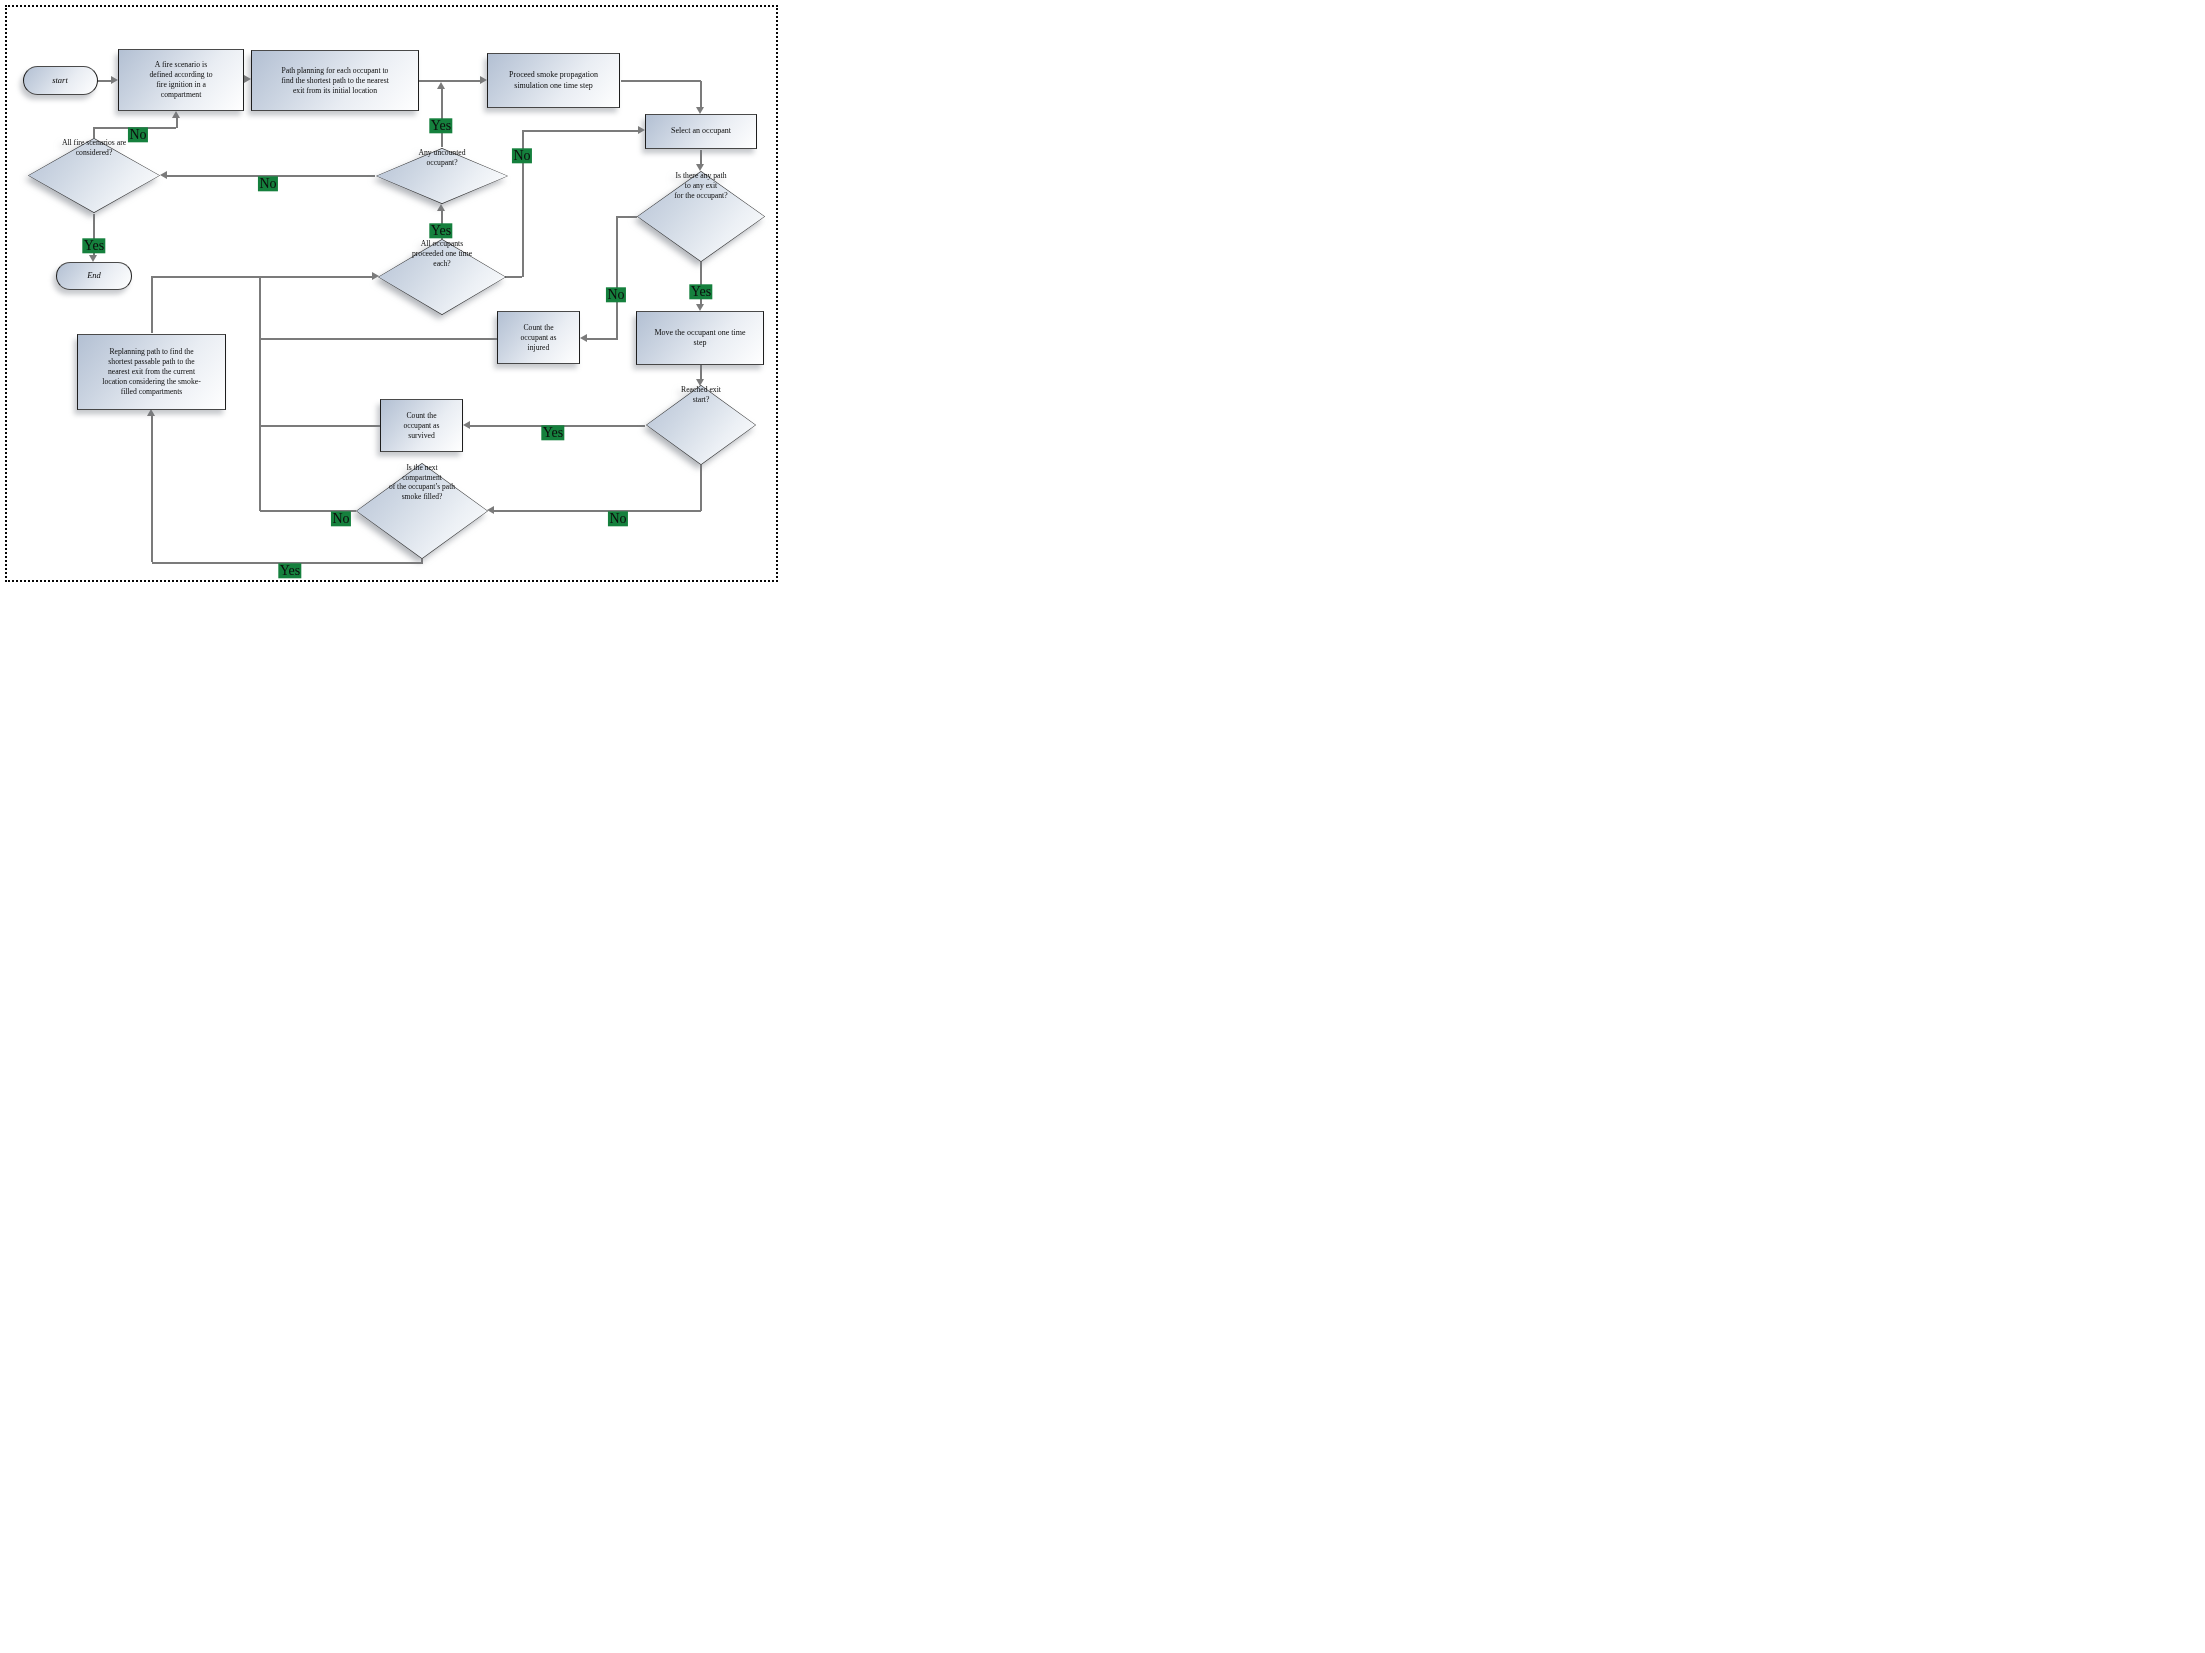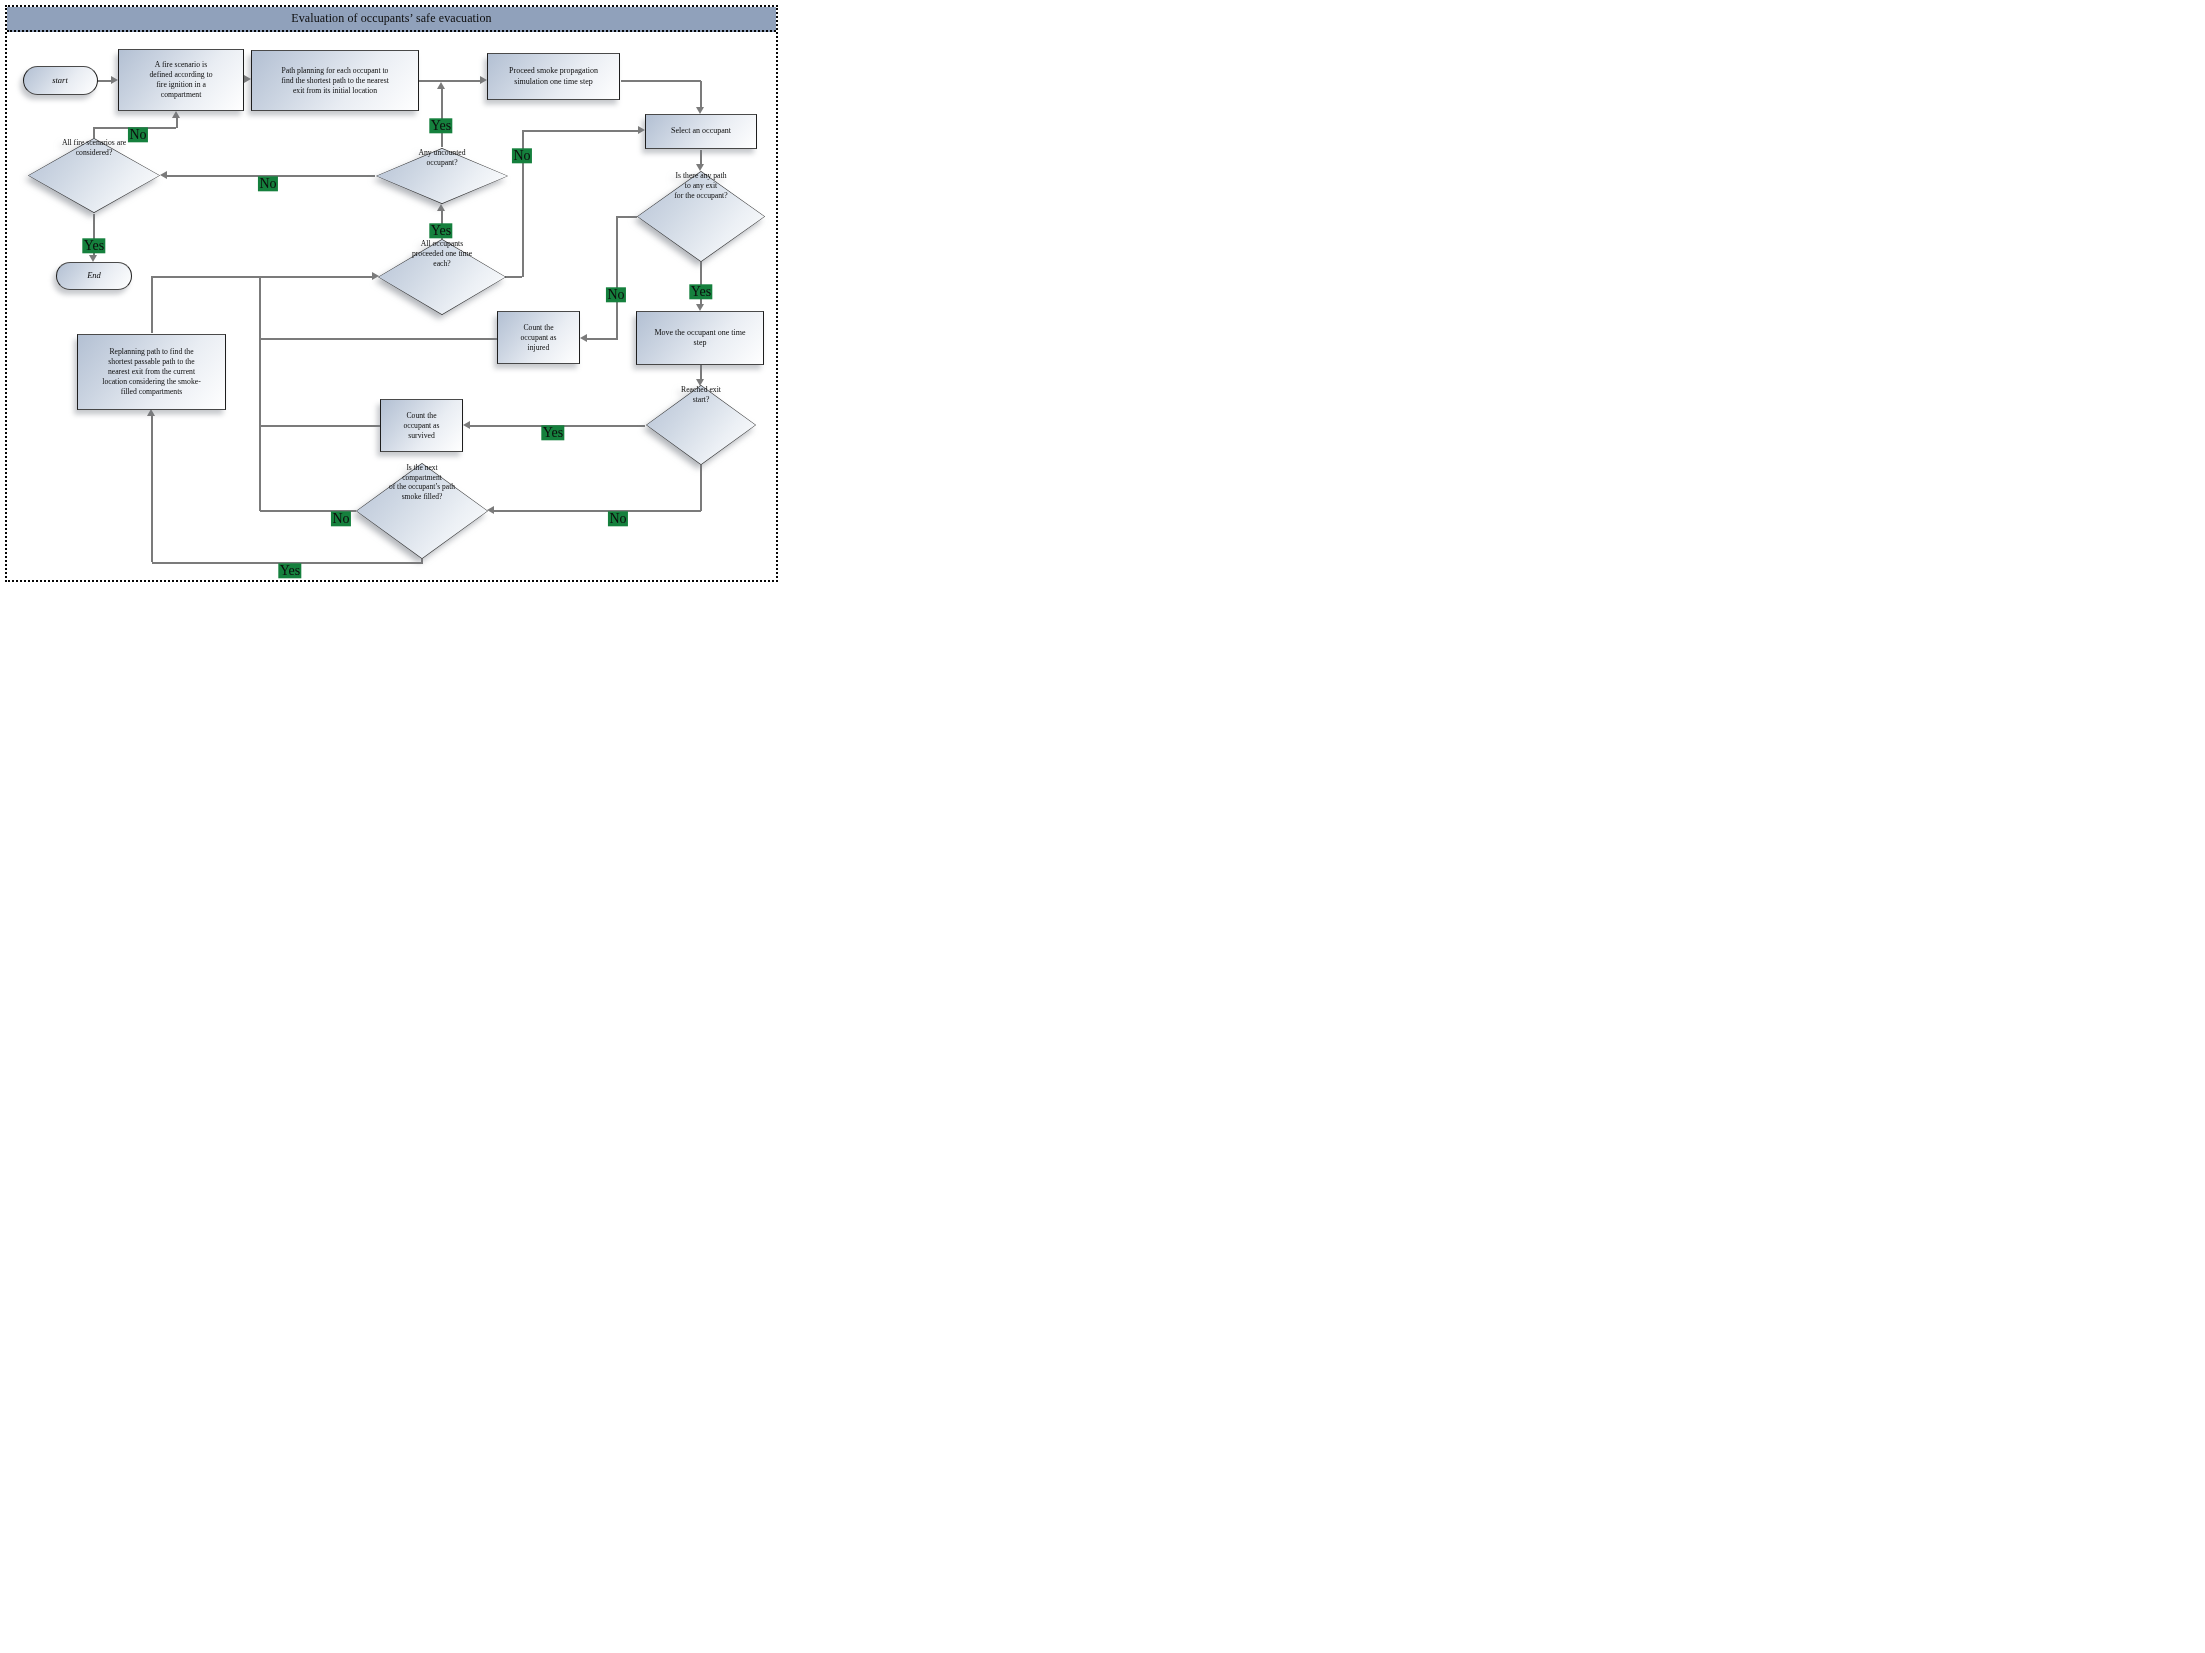"Evaluation of occupants’ safe evacuation" div.titlebar { html: <div> <span>Evaluation of occupants’ safe evacuation</span> </div> -> none }
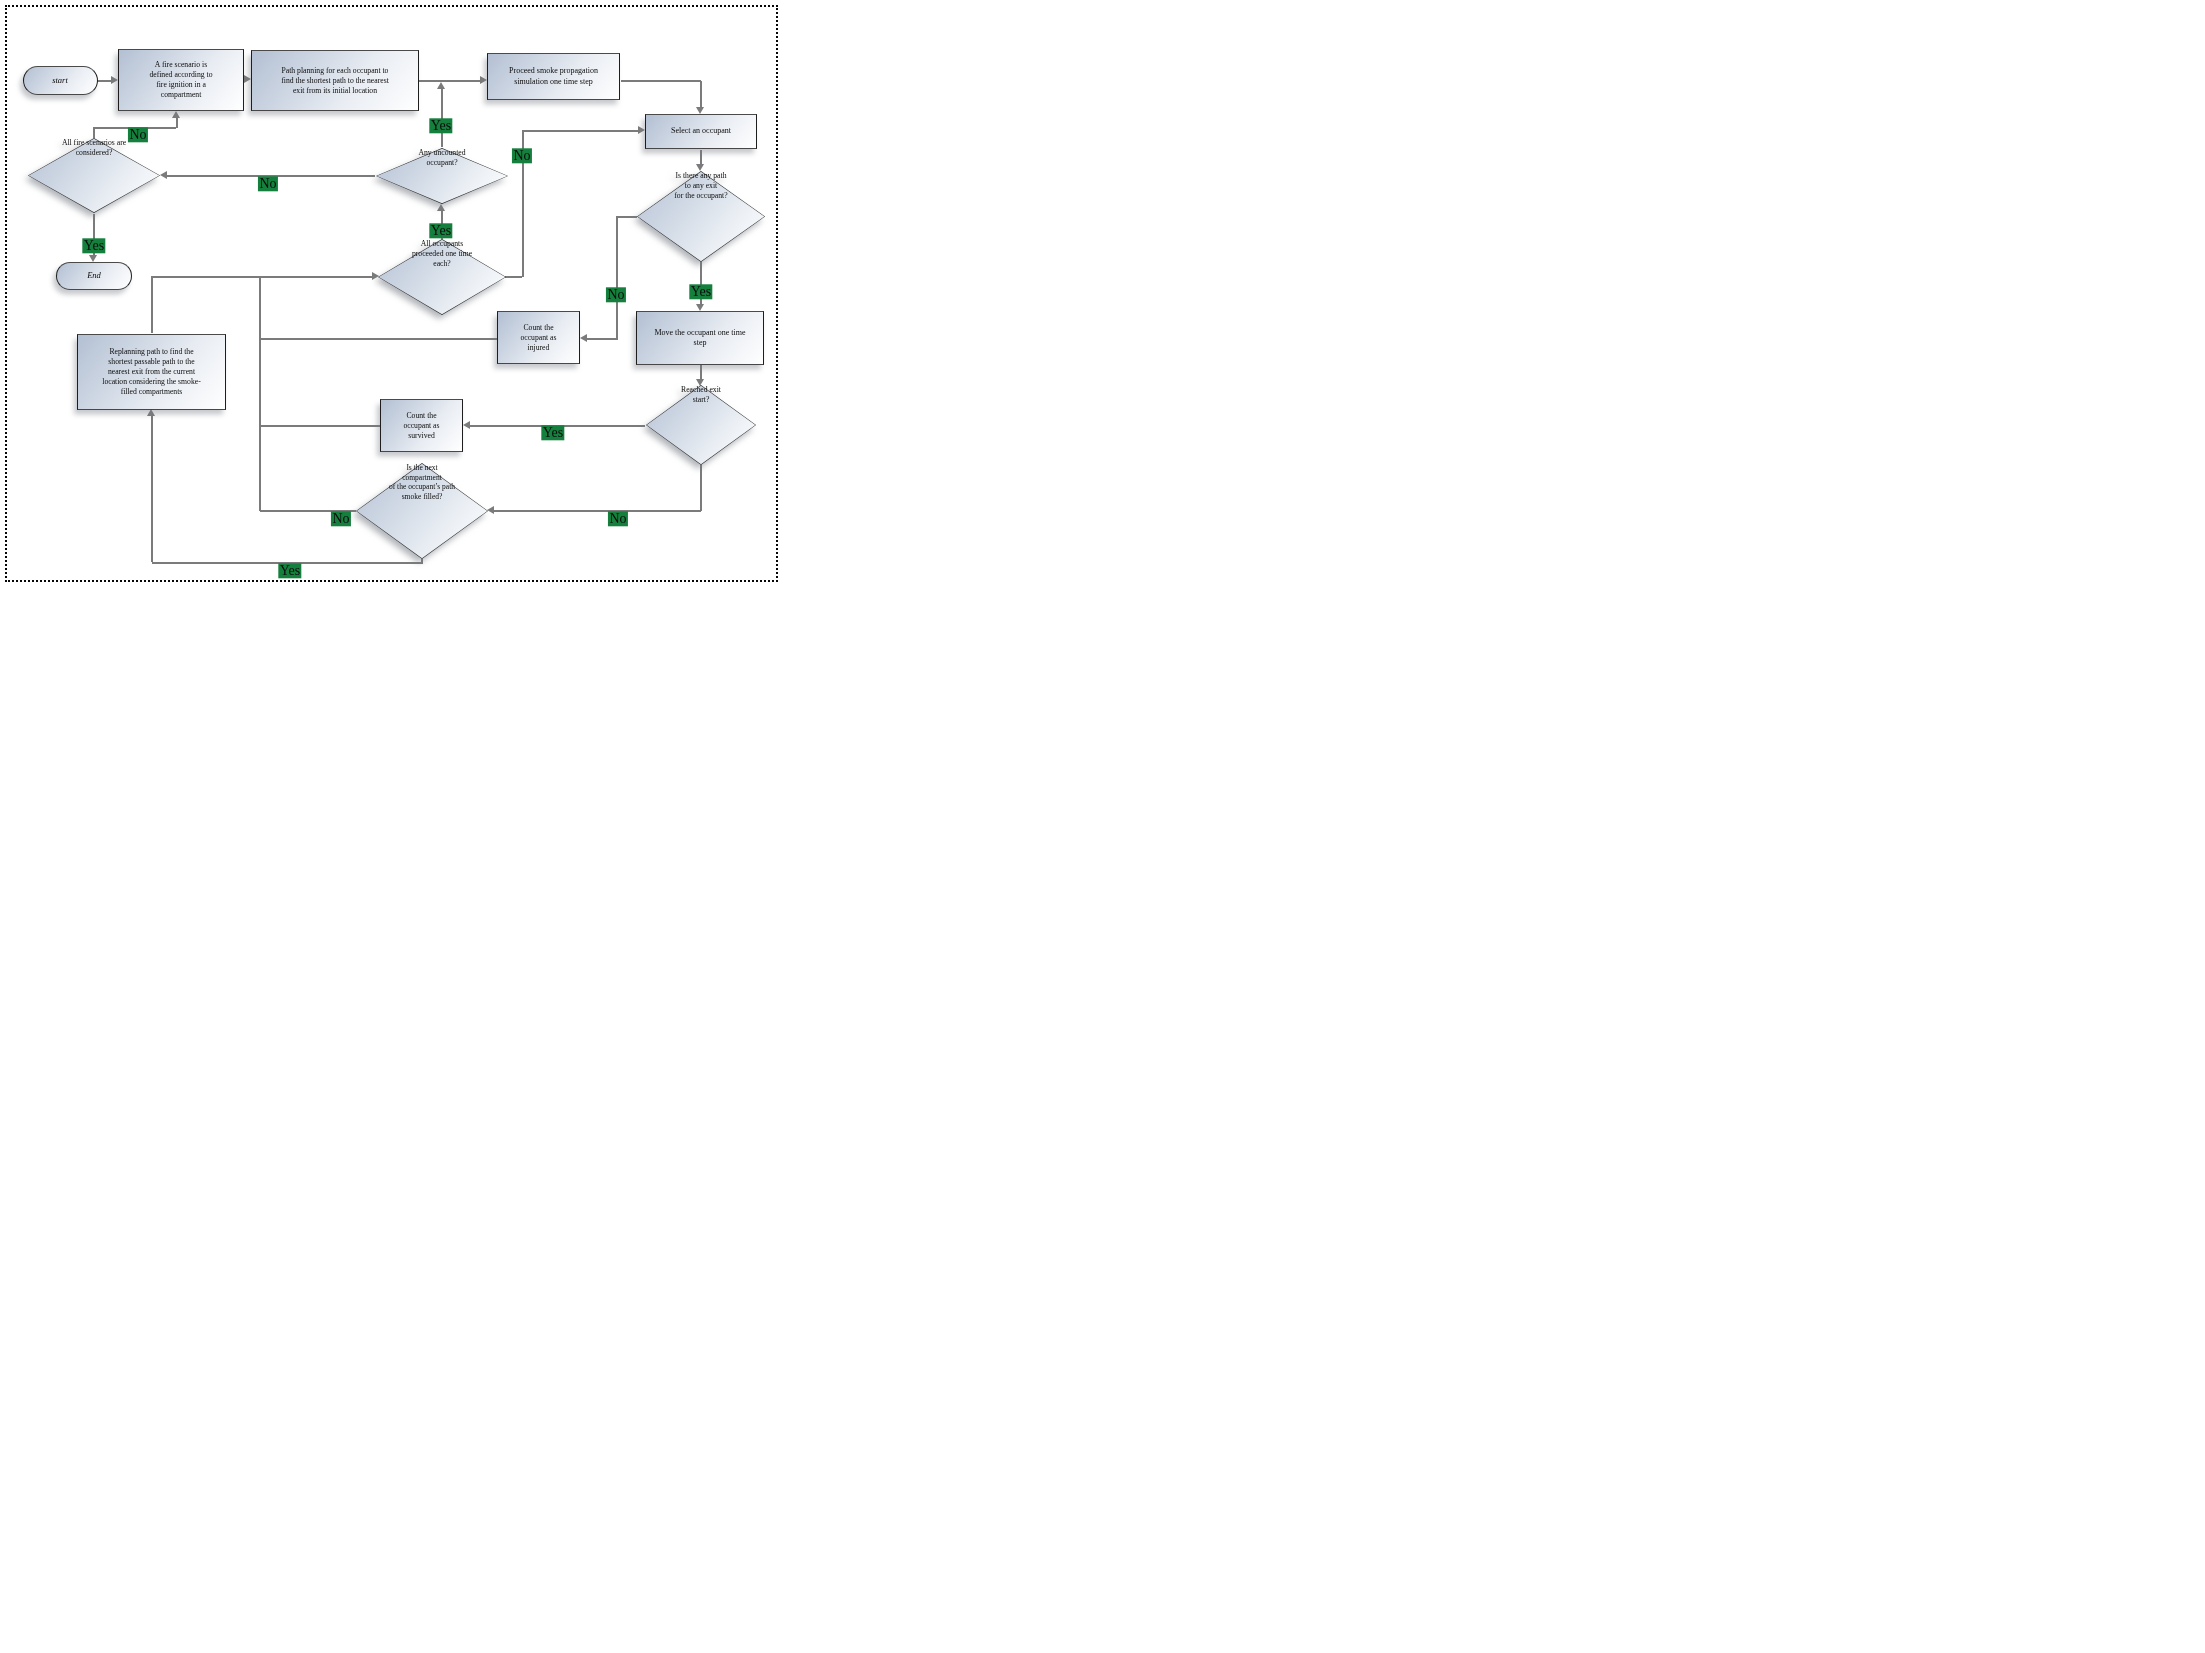"Proceed smoke propagation" div.node { height: 47px -> 55px }
